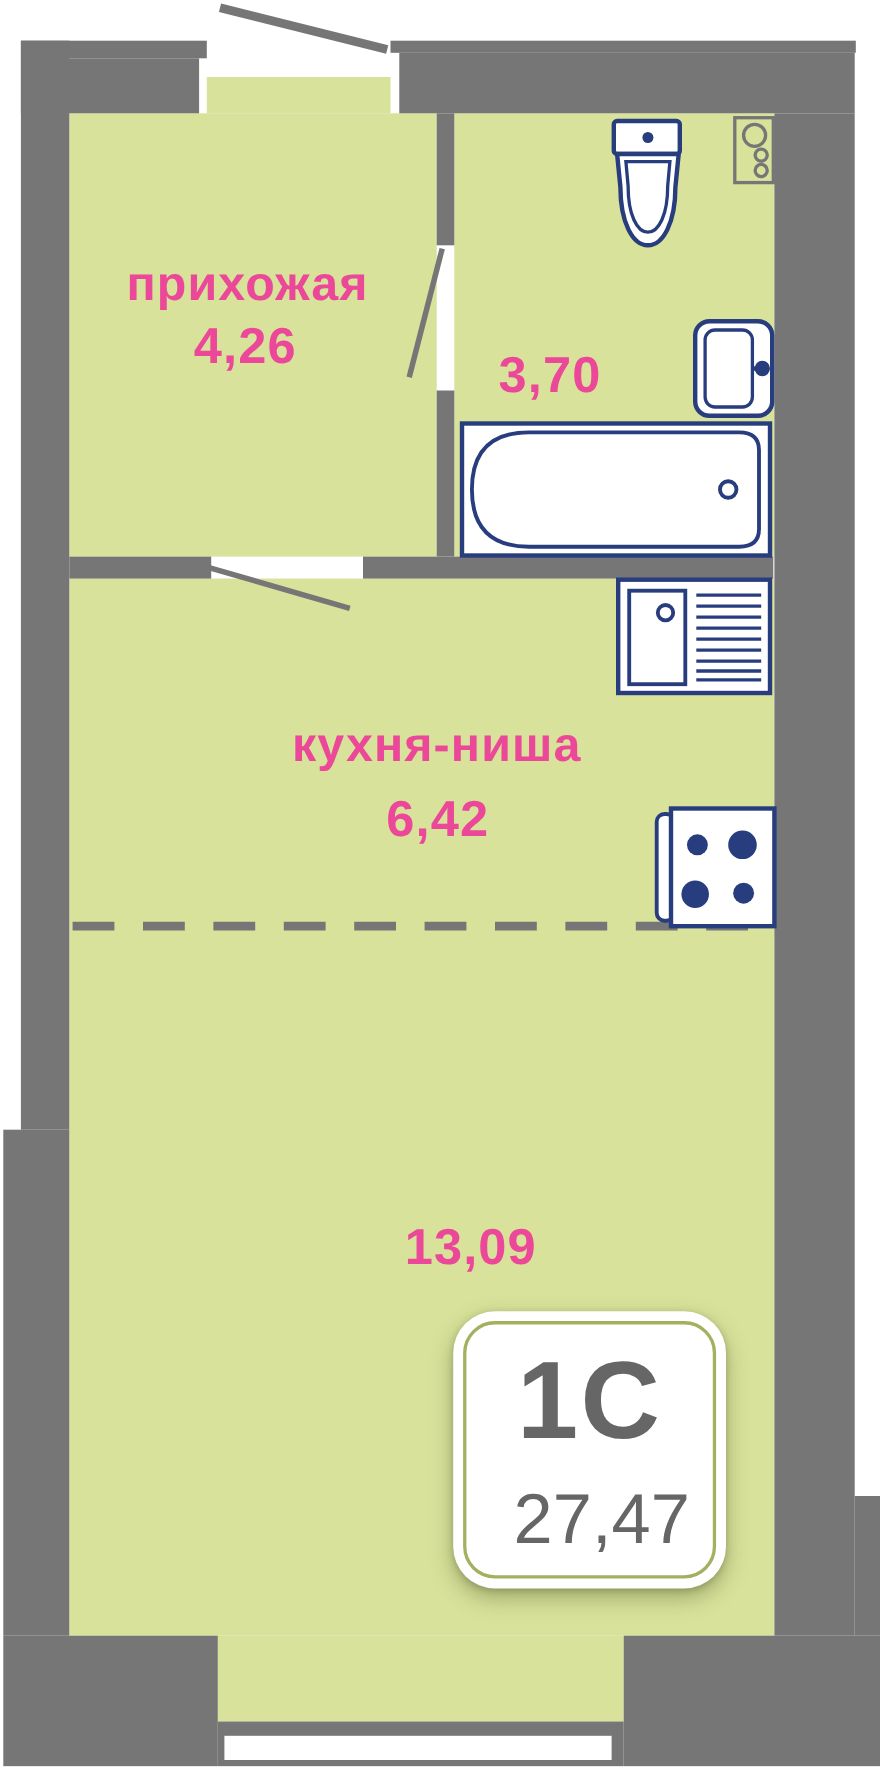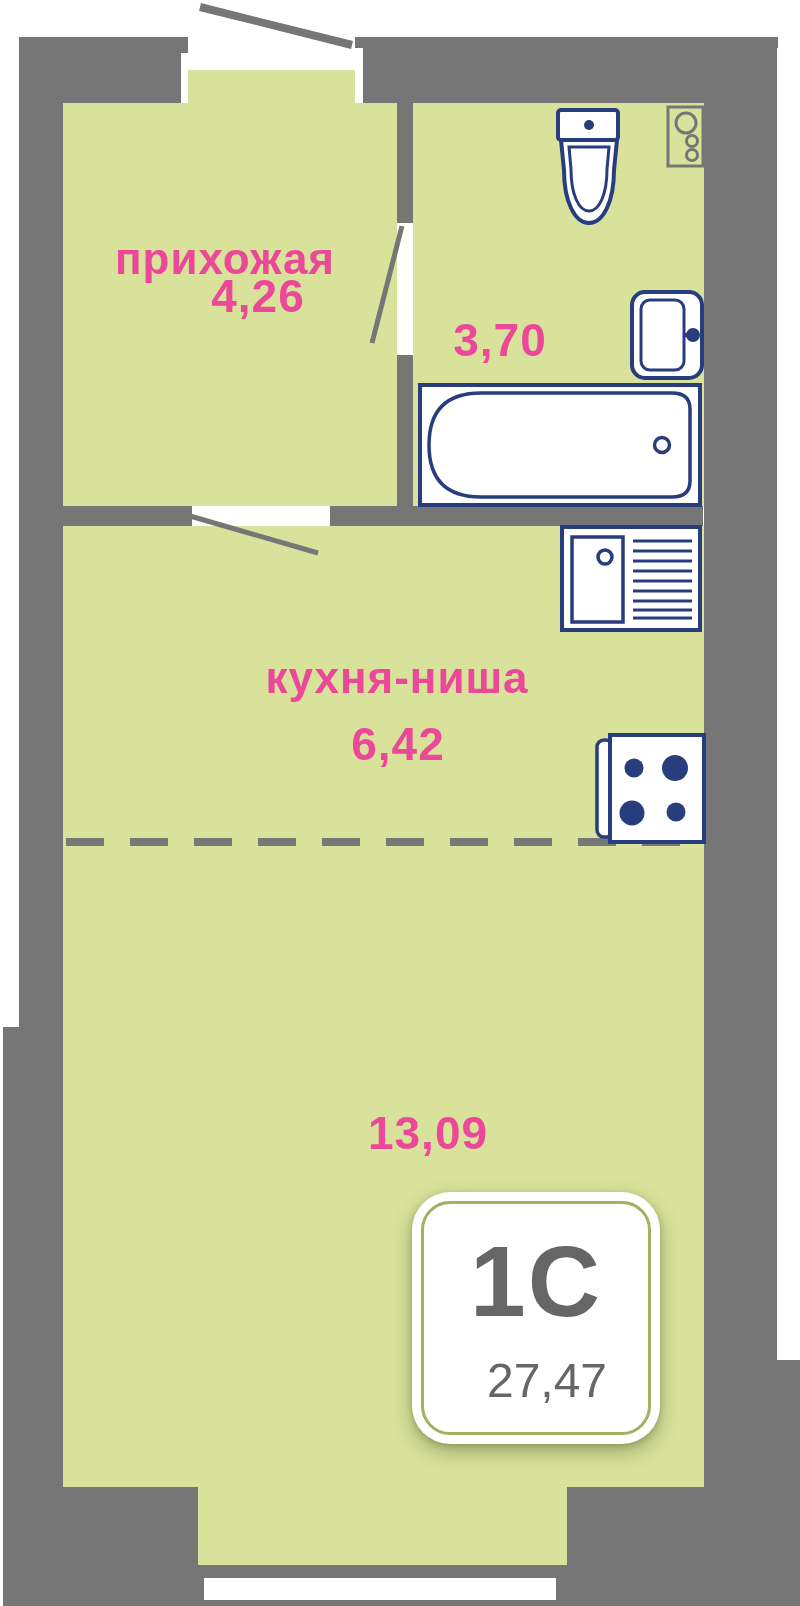"4,26" div.room-label { margin-left: 35px -> none; top: 296px -> 314px }
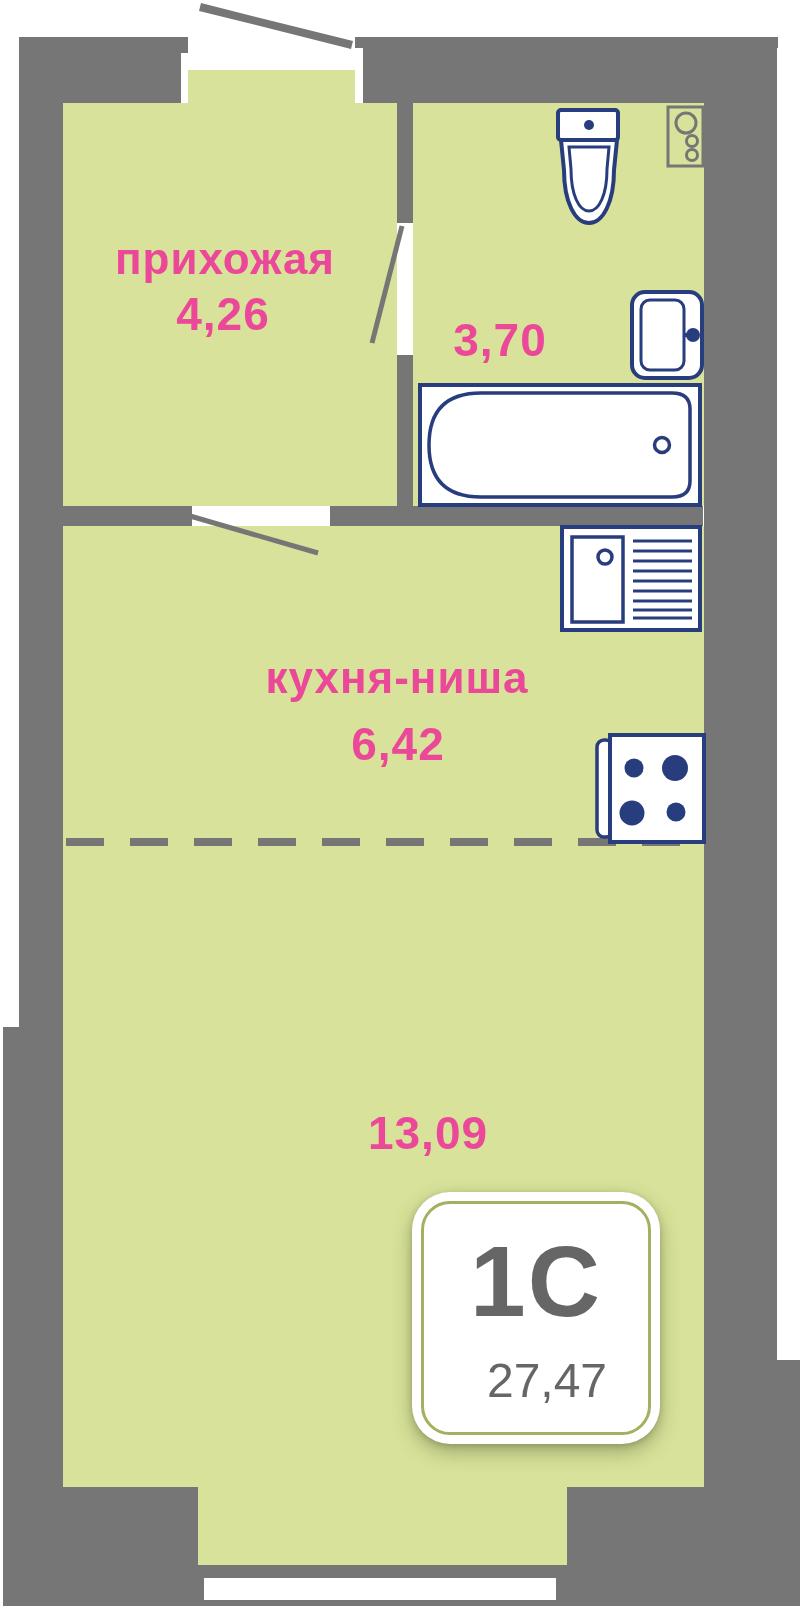"27,47" .unit-area { font-size: 48px -> 64px }
